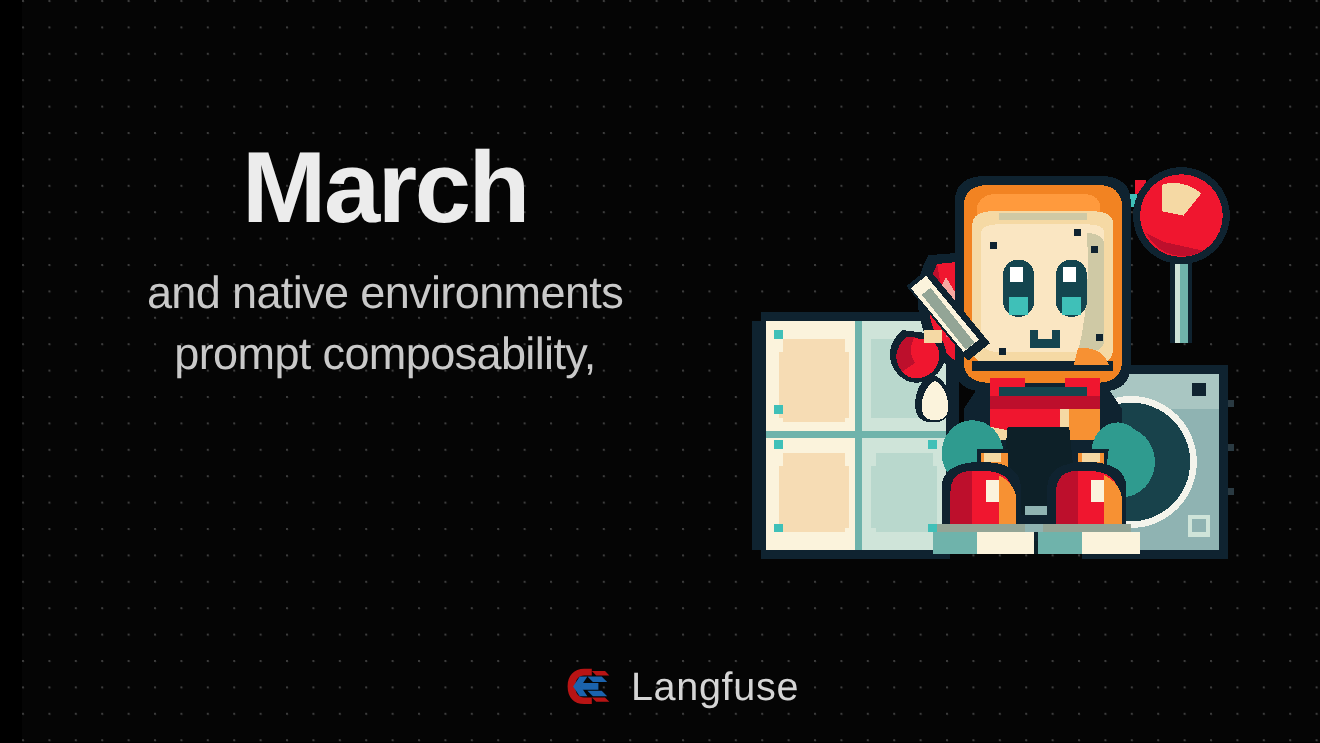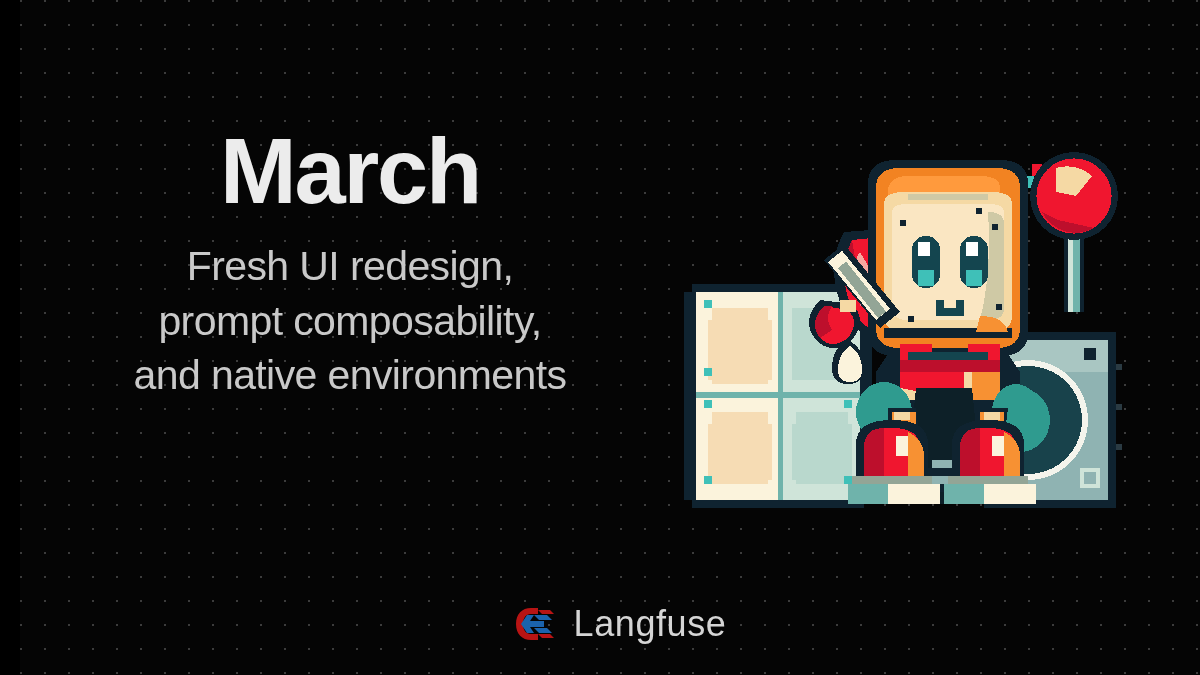"Fresh UI redesign," span { html: <span>Fresh UI redesign,</span> -> none }
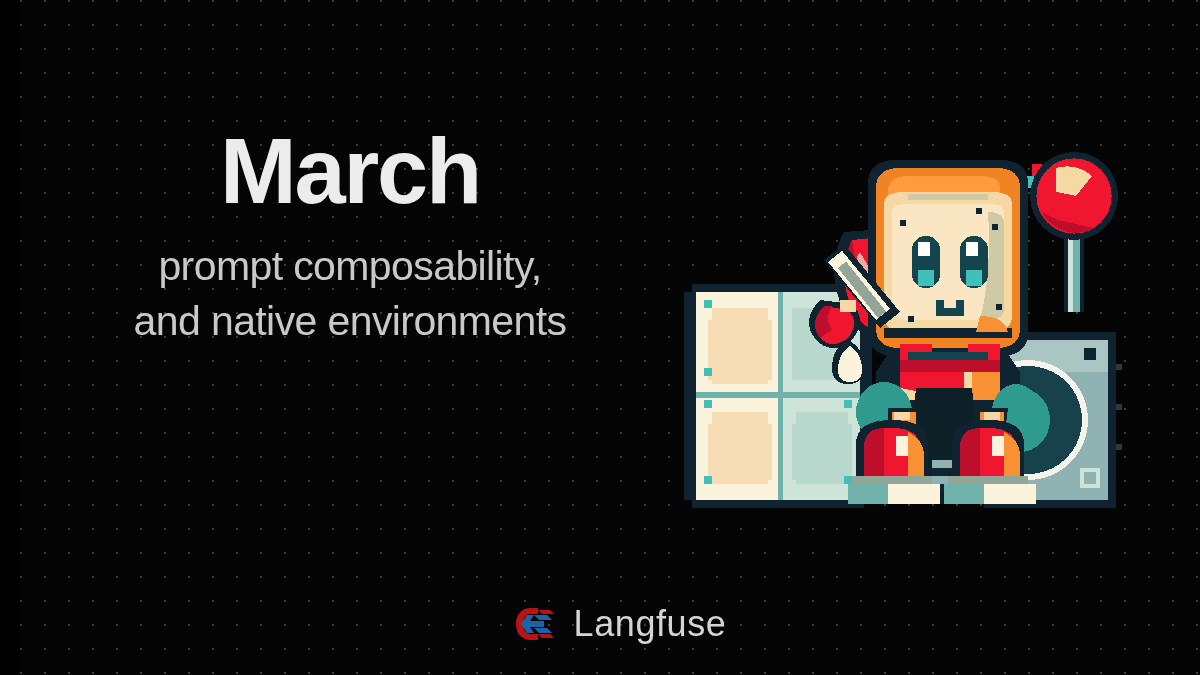"prompt composability," span { order: before "and native environments" -> after "and native environments" }
